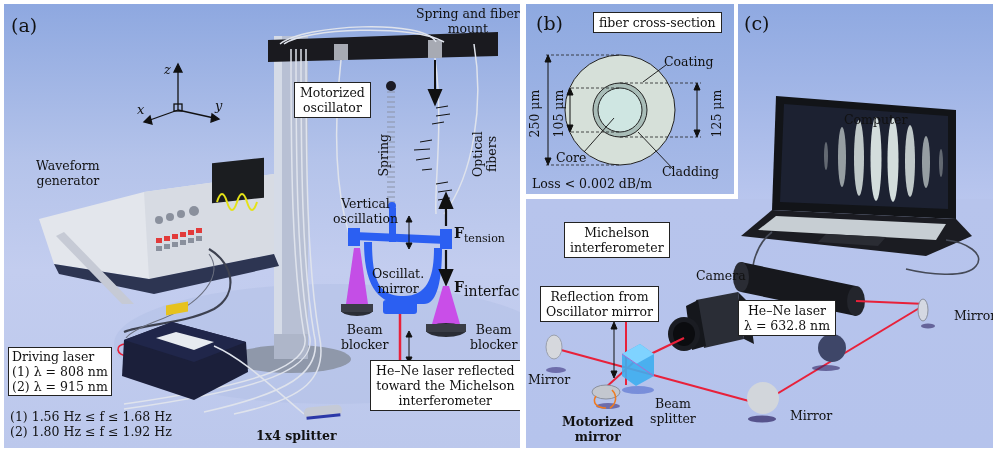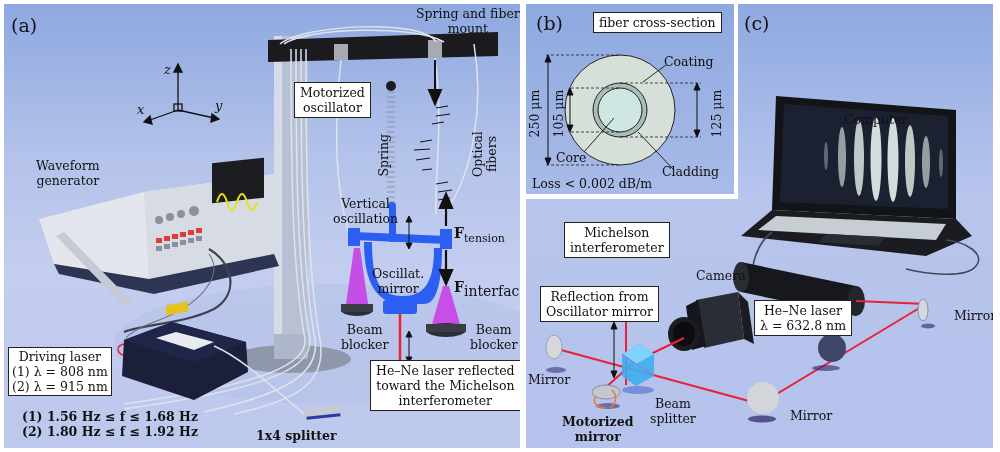"He–Ne laser" div.box { left: 228px -> 212px }
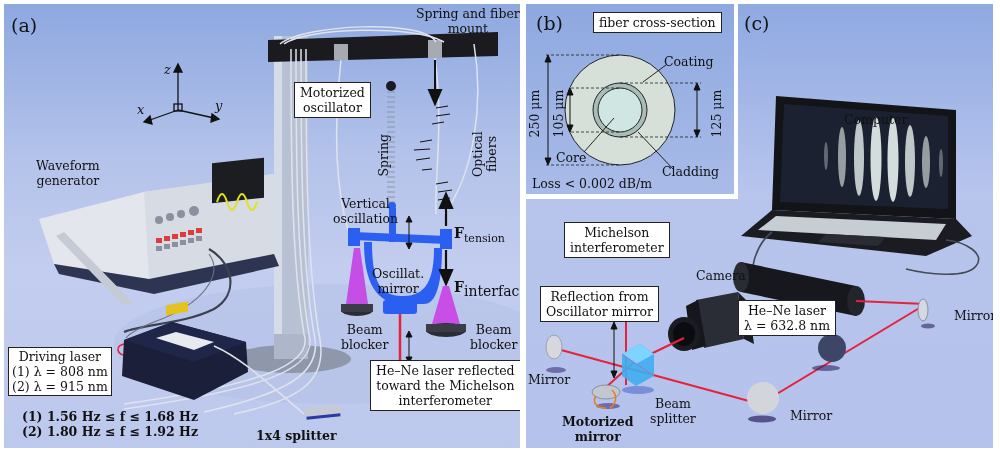"Driving laser" div { text-align: center -> none }
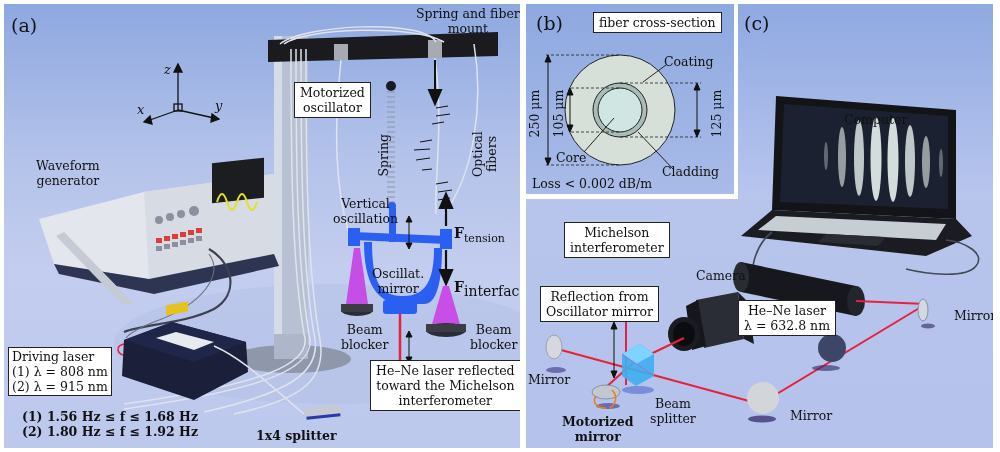"(1) 1.56 Hz ≤ f" div.lbl { font-weight: bold -> none; left: 18px -> 6px }
